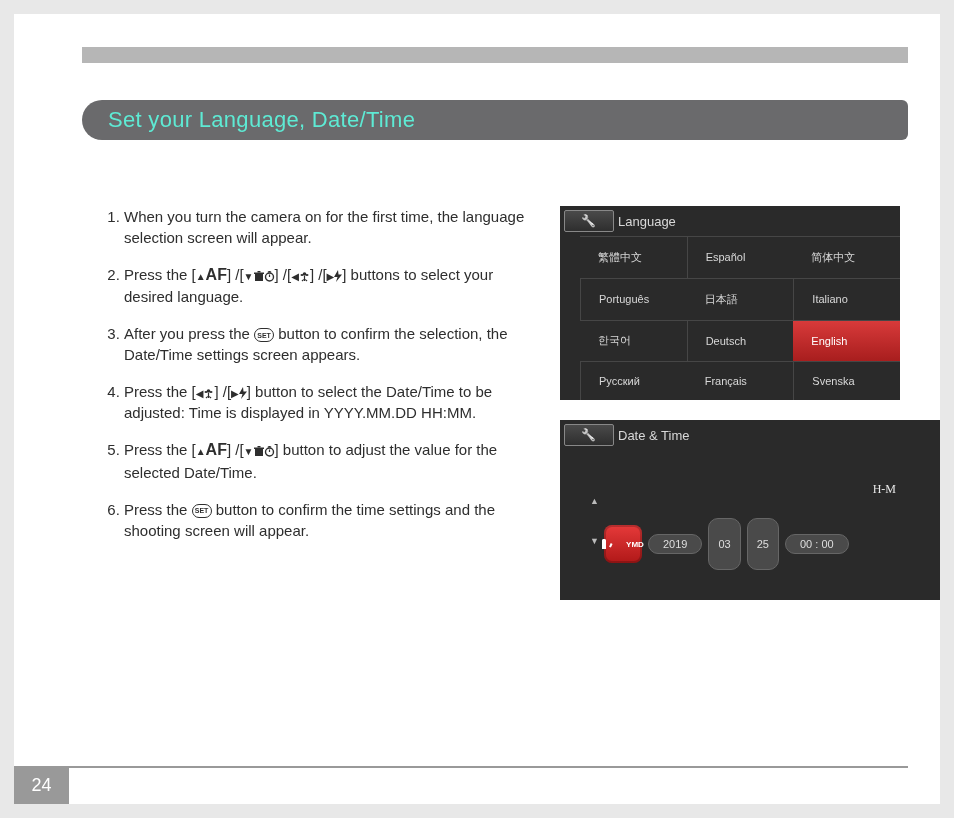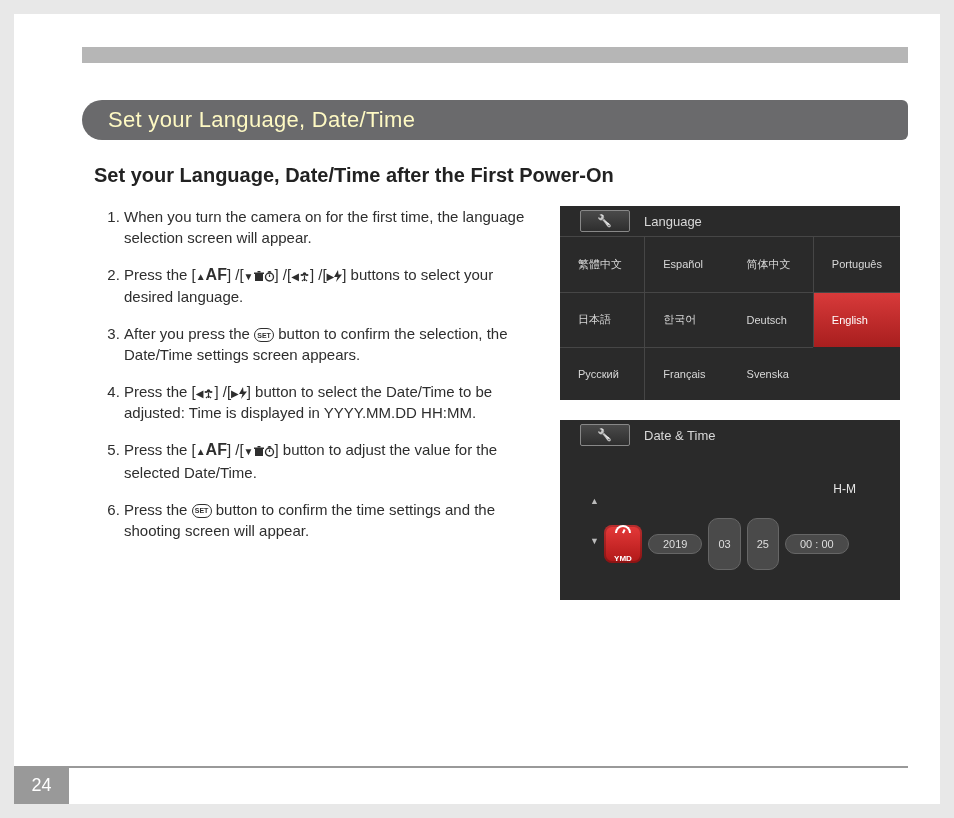"Set your Language, Date/Time" .title-band { color: #fef9c3 -> #5eead4 }
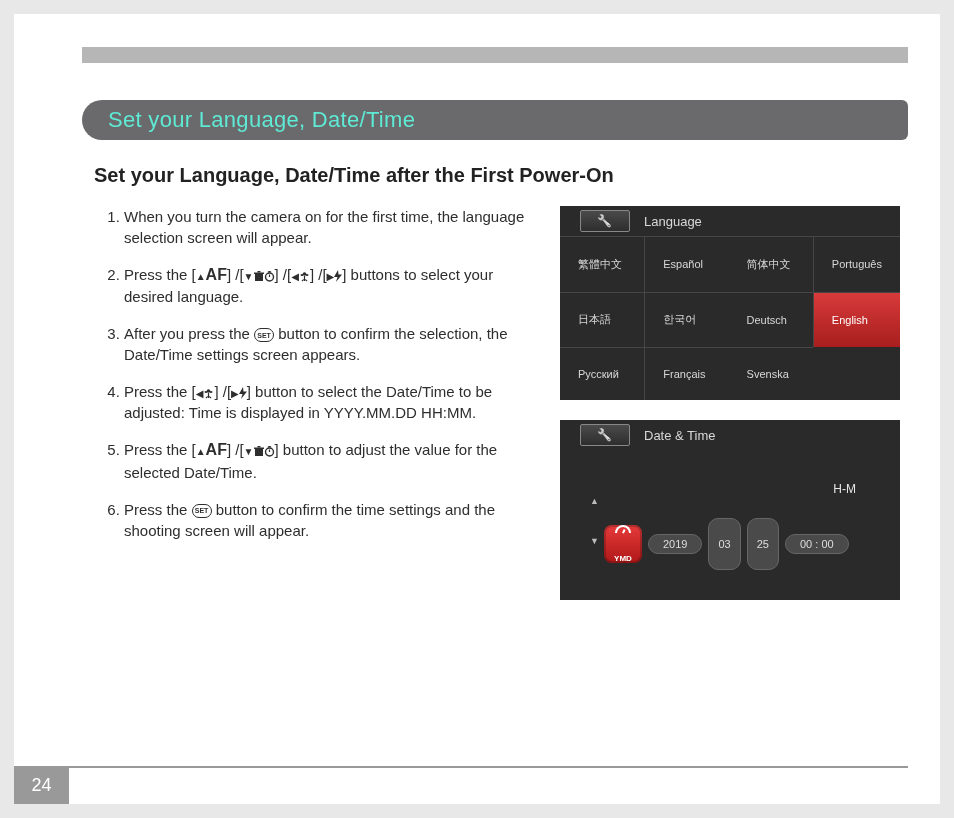"Set your Language, Date/Time after" div.subheading { html: <div>Set your Language, Date/Time after the First Power-On</div> -> none }
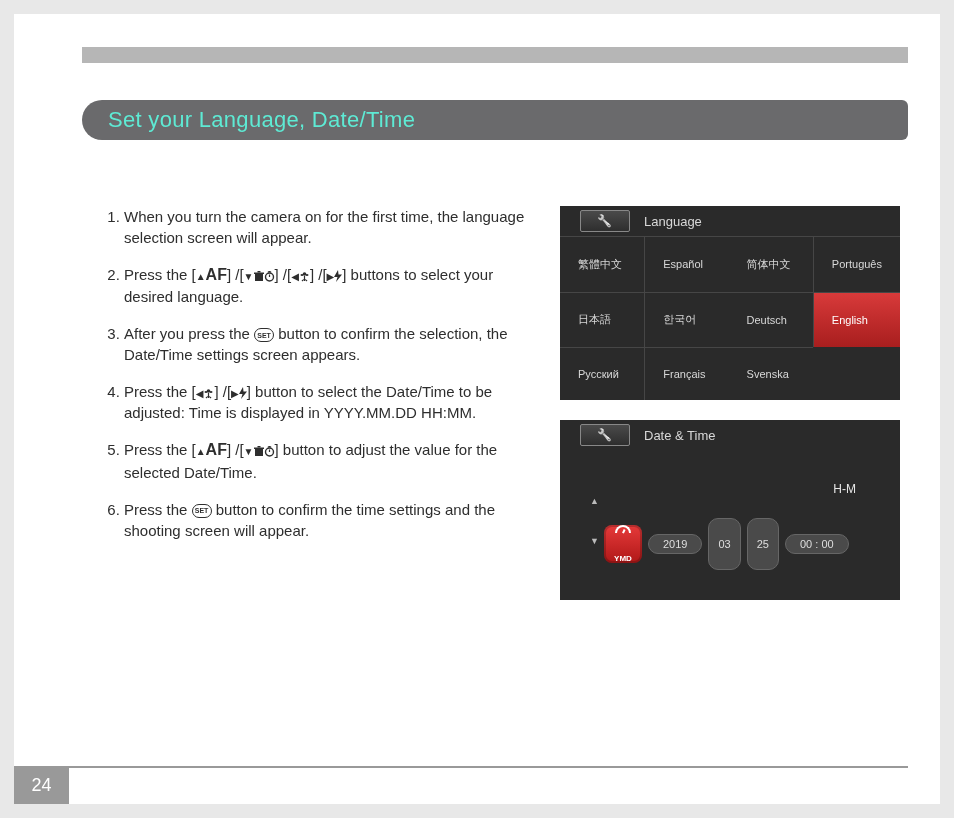"Language" .screen-header { gap: 14px -> 4px; padding: 0 20px -> 0 4px }
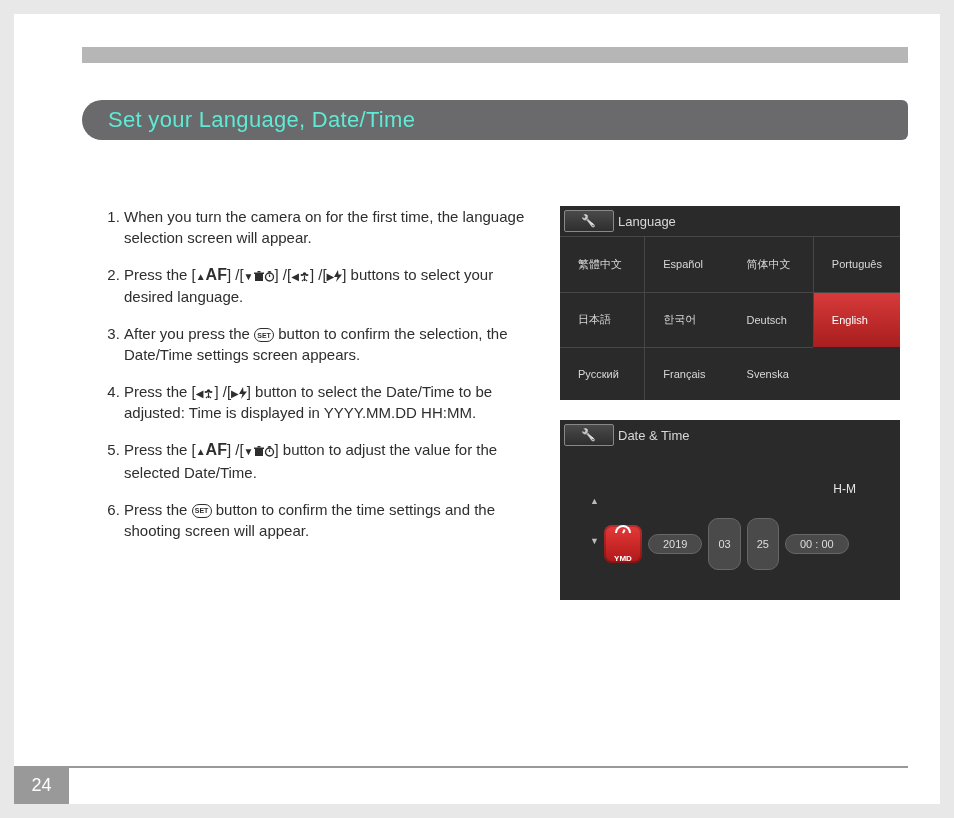"繁體中文" .lang-grid { grid-template-columns: 1fr 1fr 1fr 1fr -> 1fr 1fr 1fr; margin-left: none -> 20px }
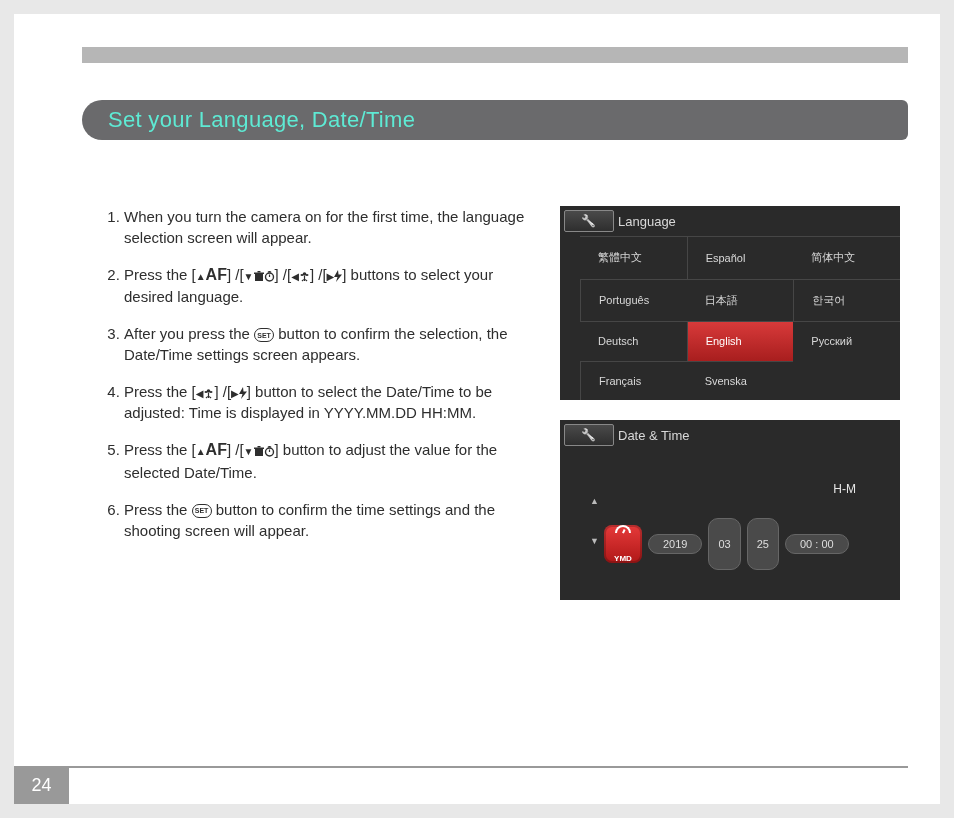"Italiano" div.lang-cell { html: none -> <div>Italiano</div> }
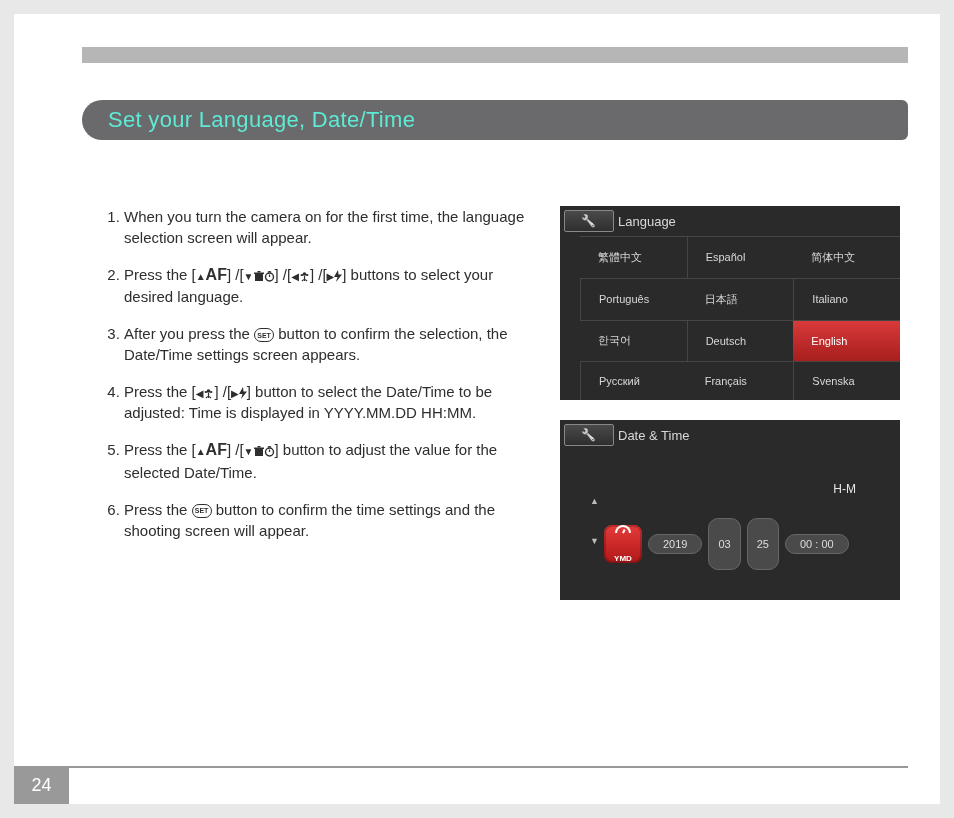"Date & Time" .screen-dt { width: 340px -> 380px }
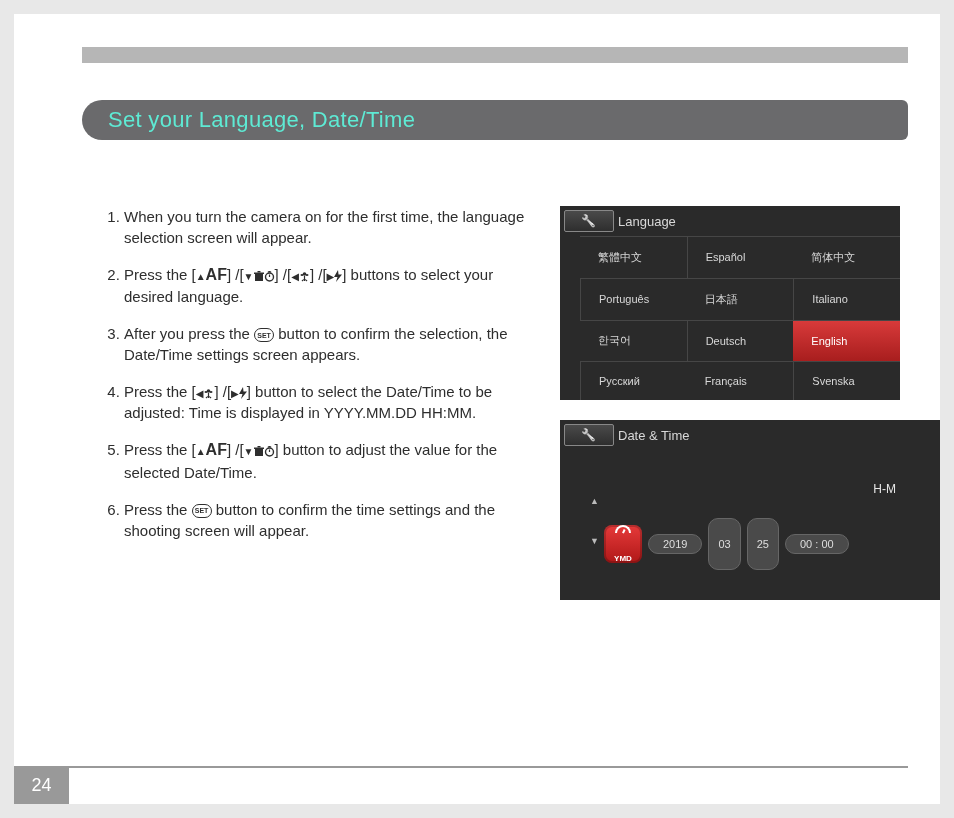"H-M" .hm-label { font-family: none -> Liberation Serif, serif }
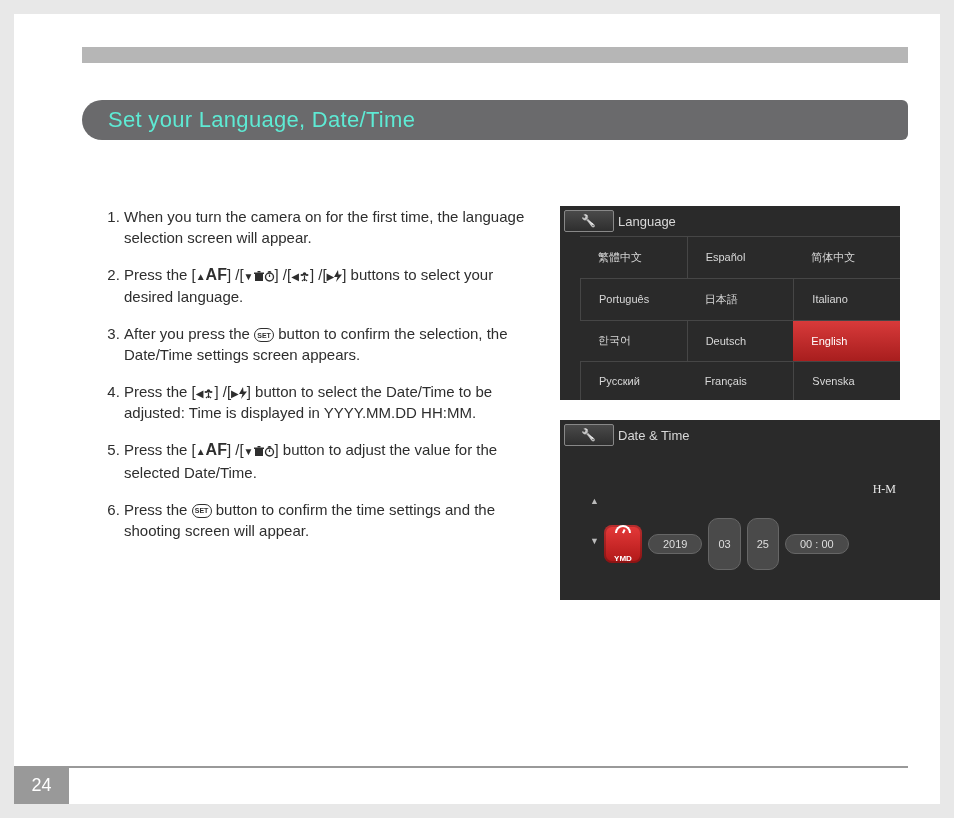"YMD" .ymd-badge { flex-direction: column -> row }
